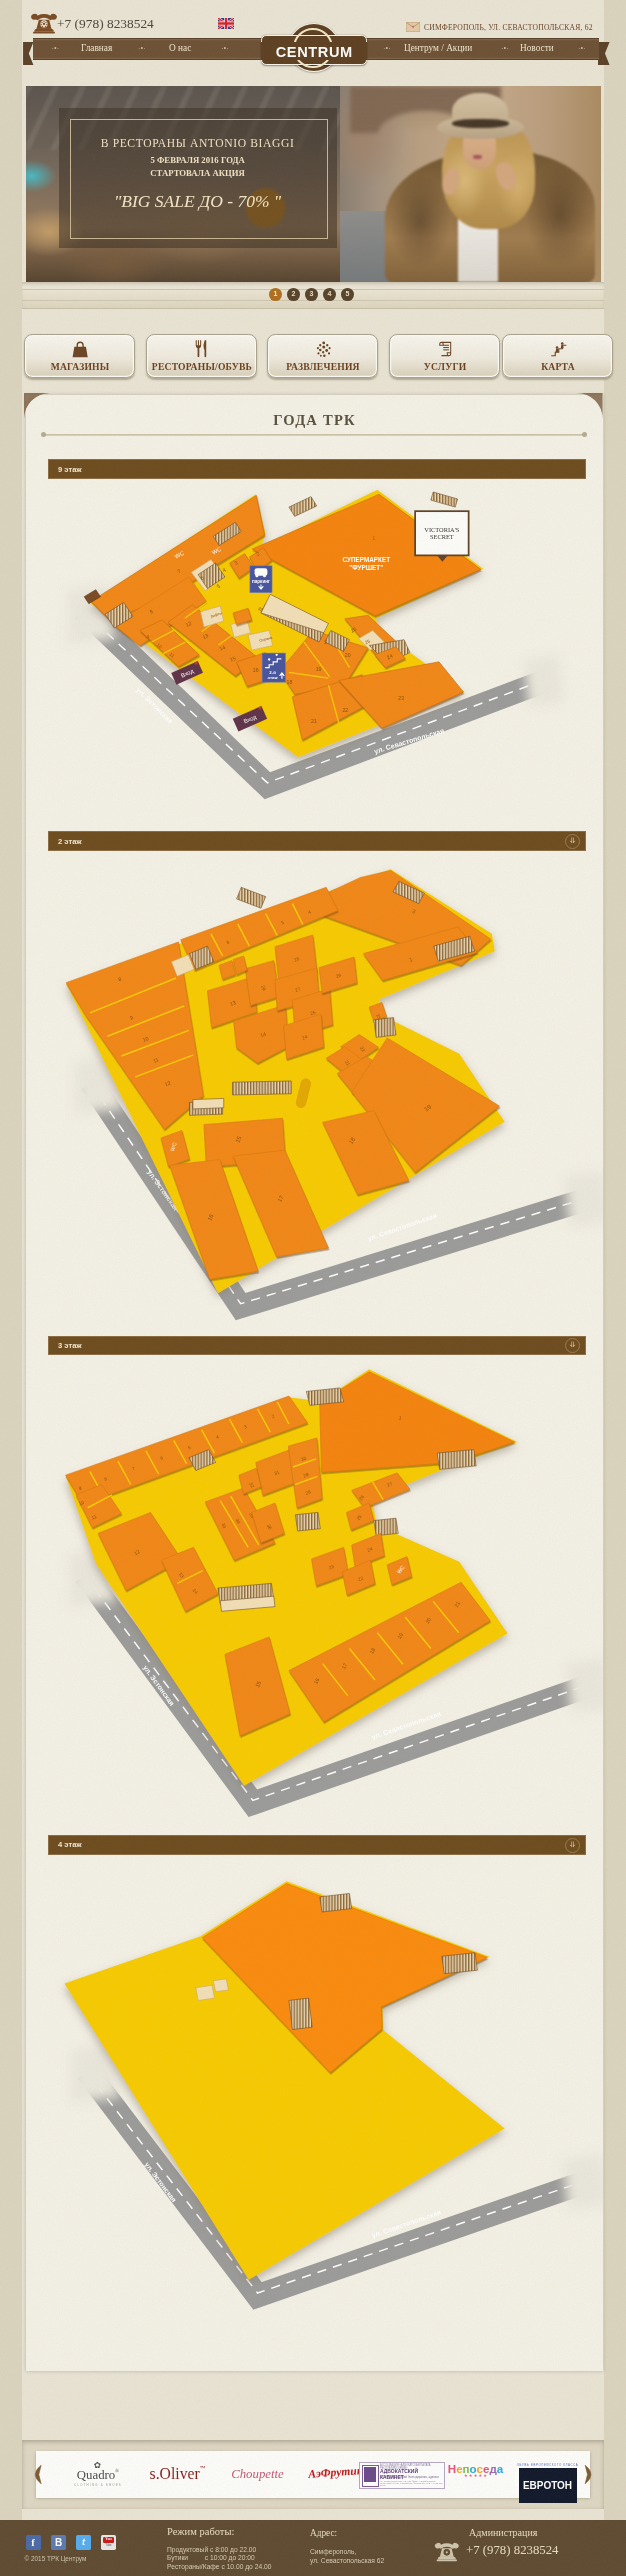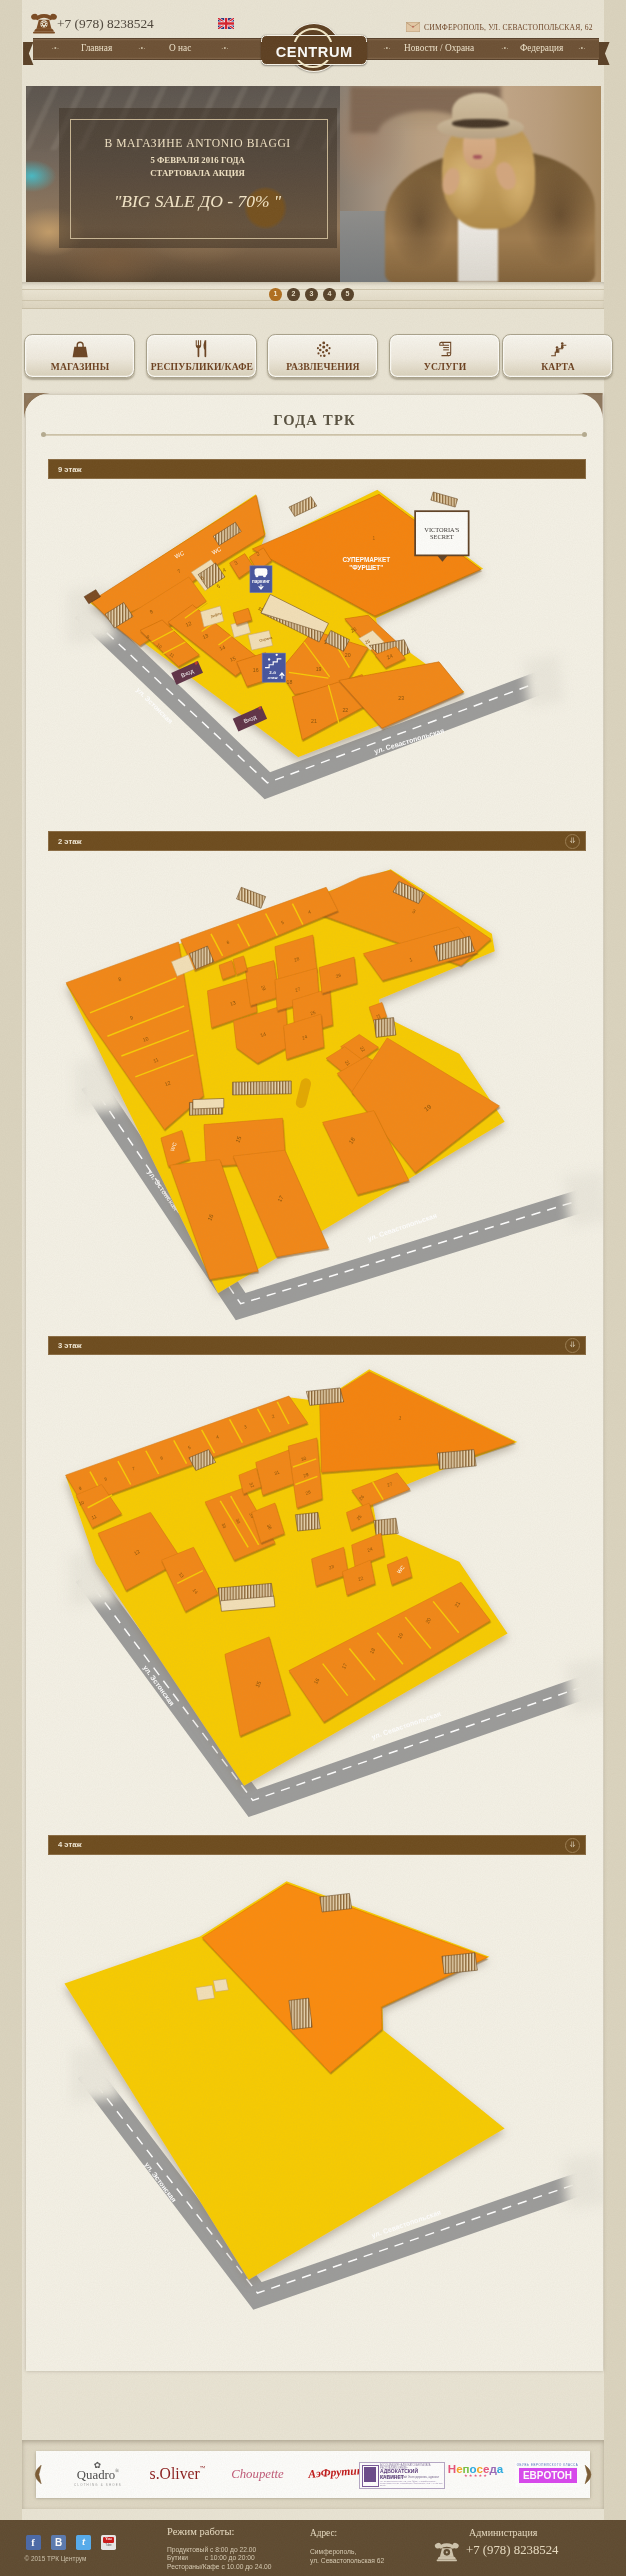"Новости / Охрана" span.abs { text: Новости / Охрана -> Центрум / Акции }
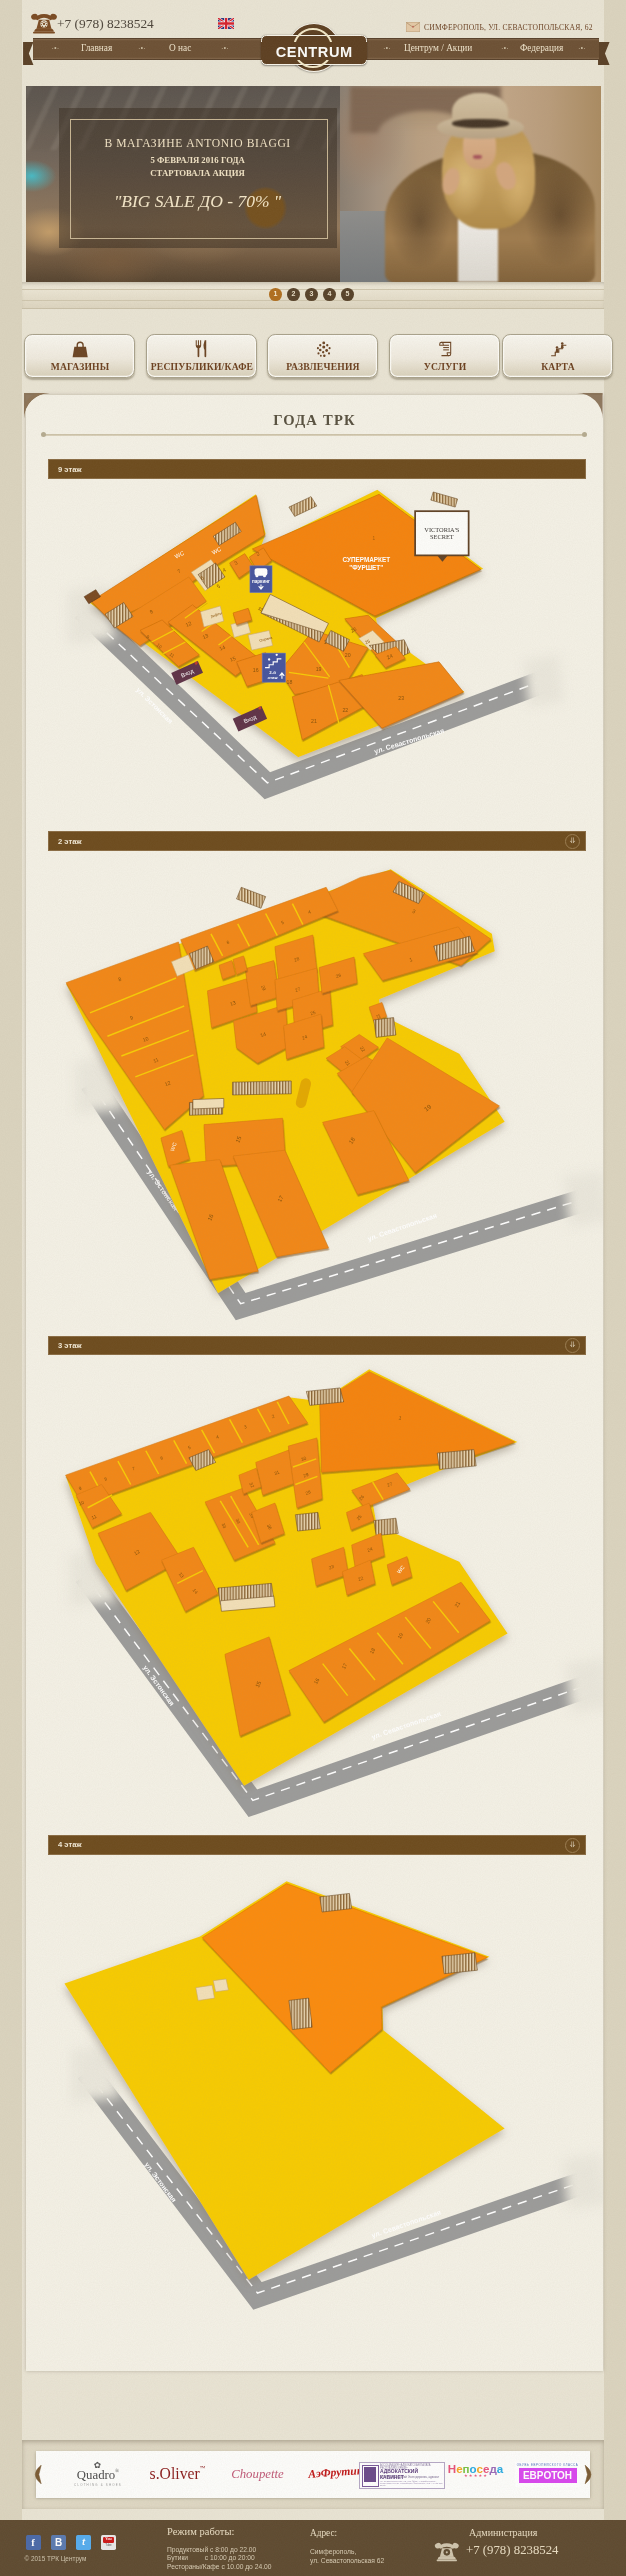"Федерация" span.abs { text: Федерация -> Новости }
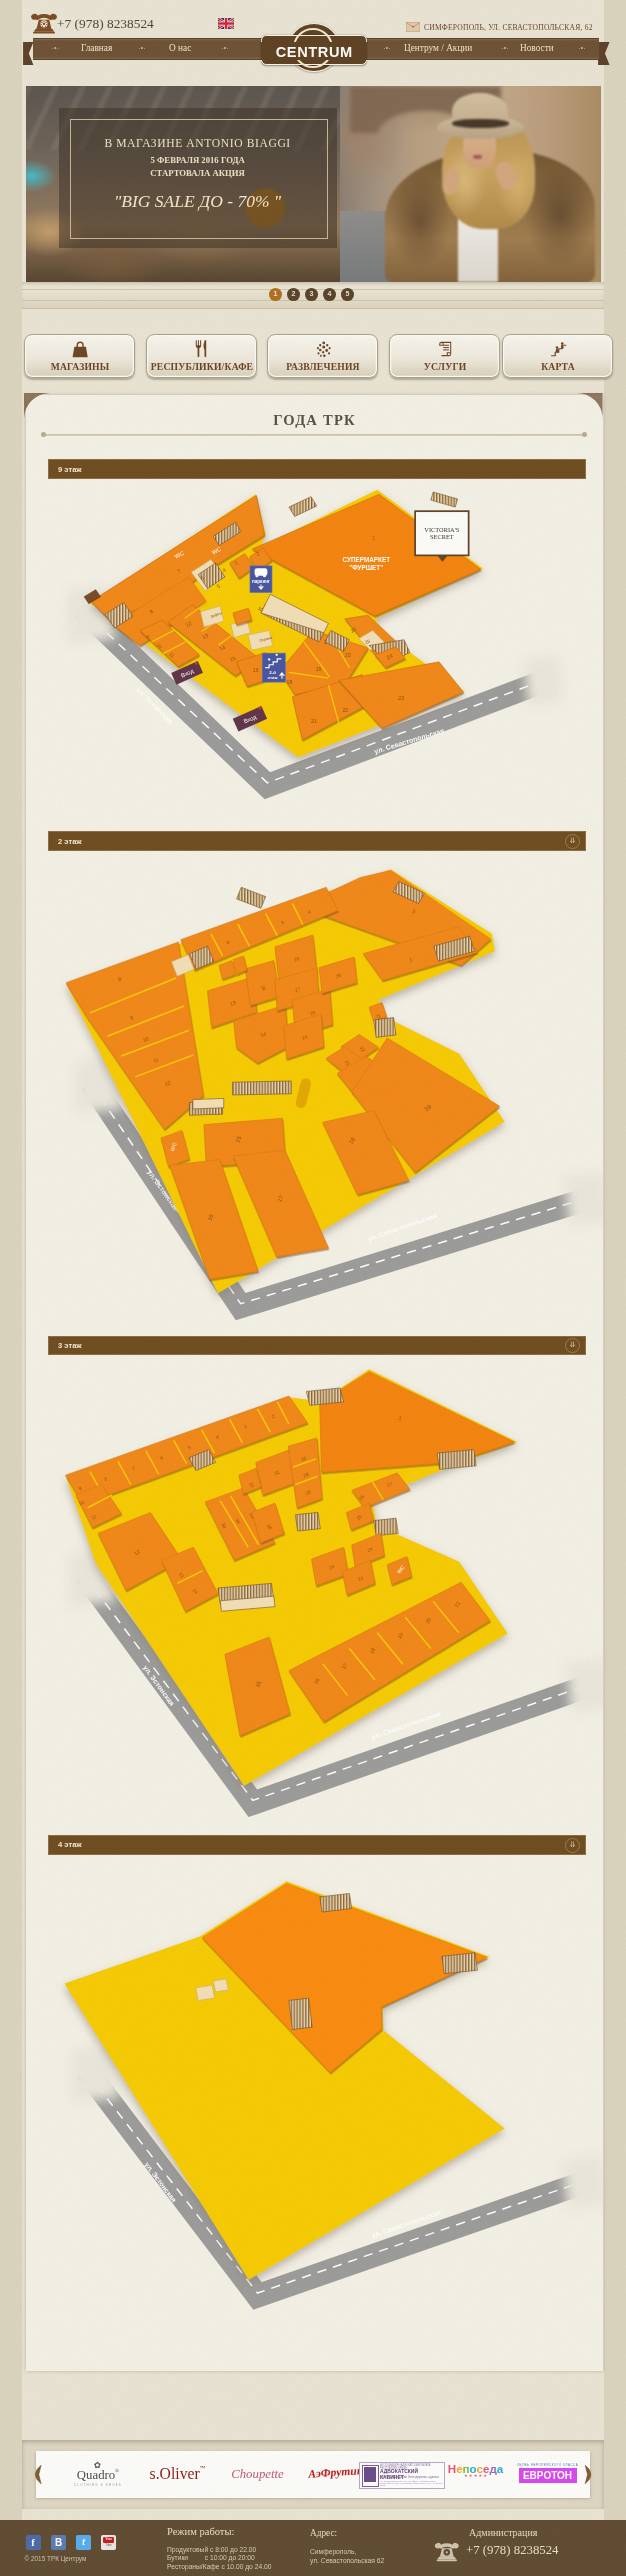"В МАГАЗИНЕ ANTONIO BIAGGI" div.abs { text: МАГАЗИНЕ -> РЕСТОРАНЫ }
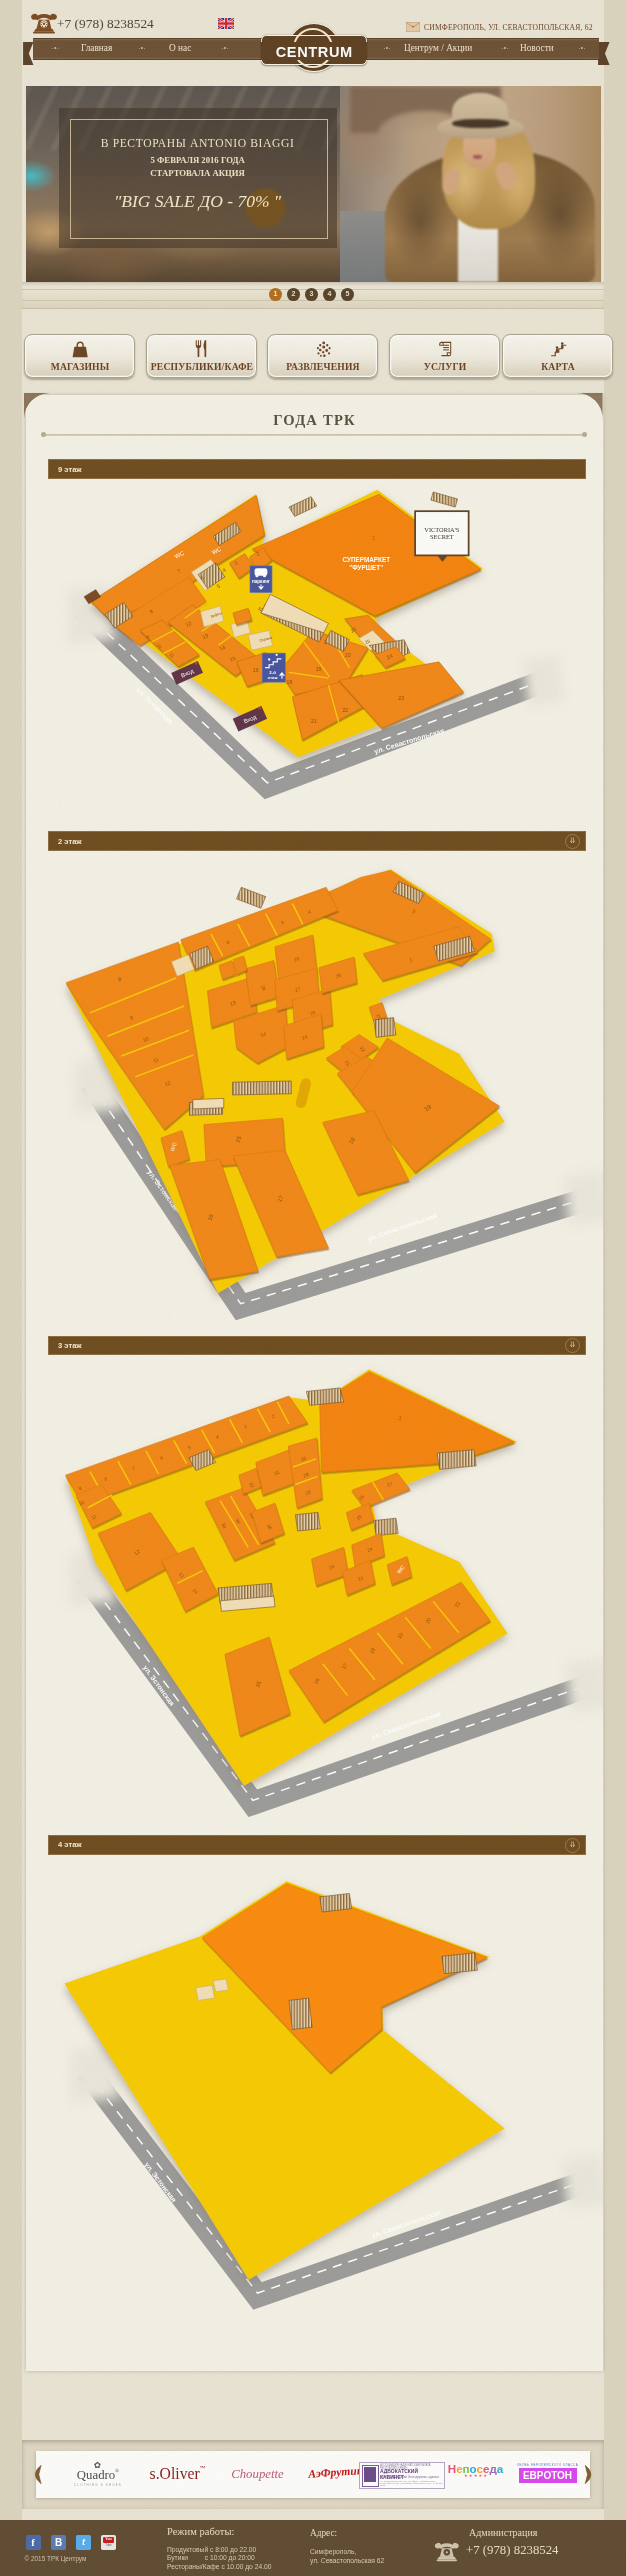"РЕСПУБЛИКИ/КАФЕ" div.tablbl { text: РЕСПУБЛИКИ/КАФЕ -> РЕСТОРАНЫ/ОБУВЬ }
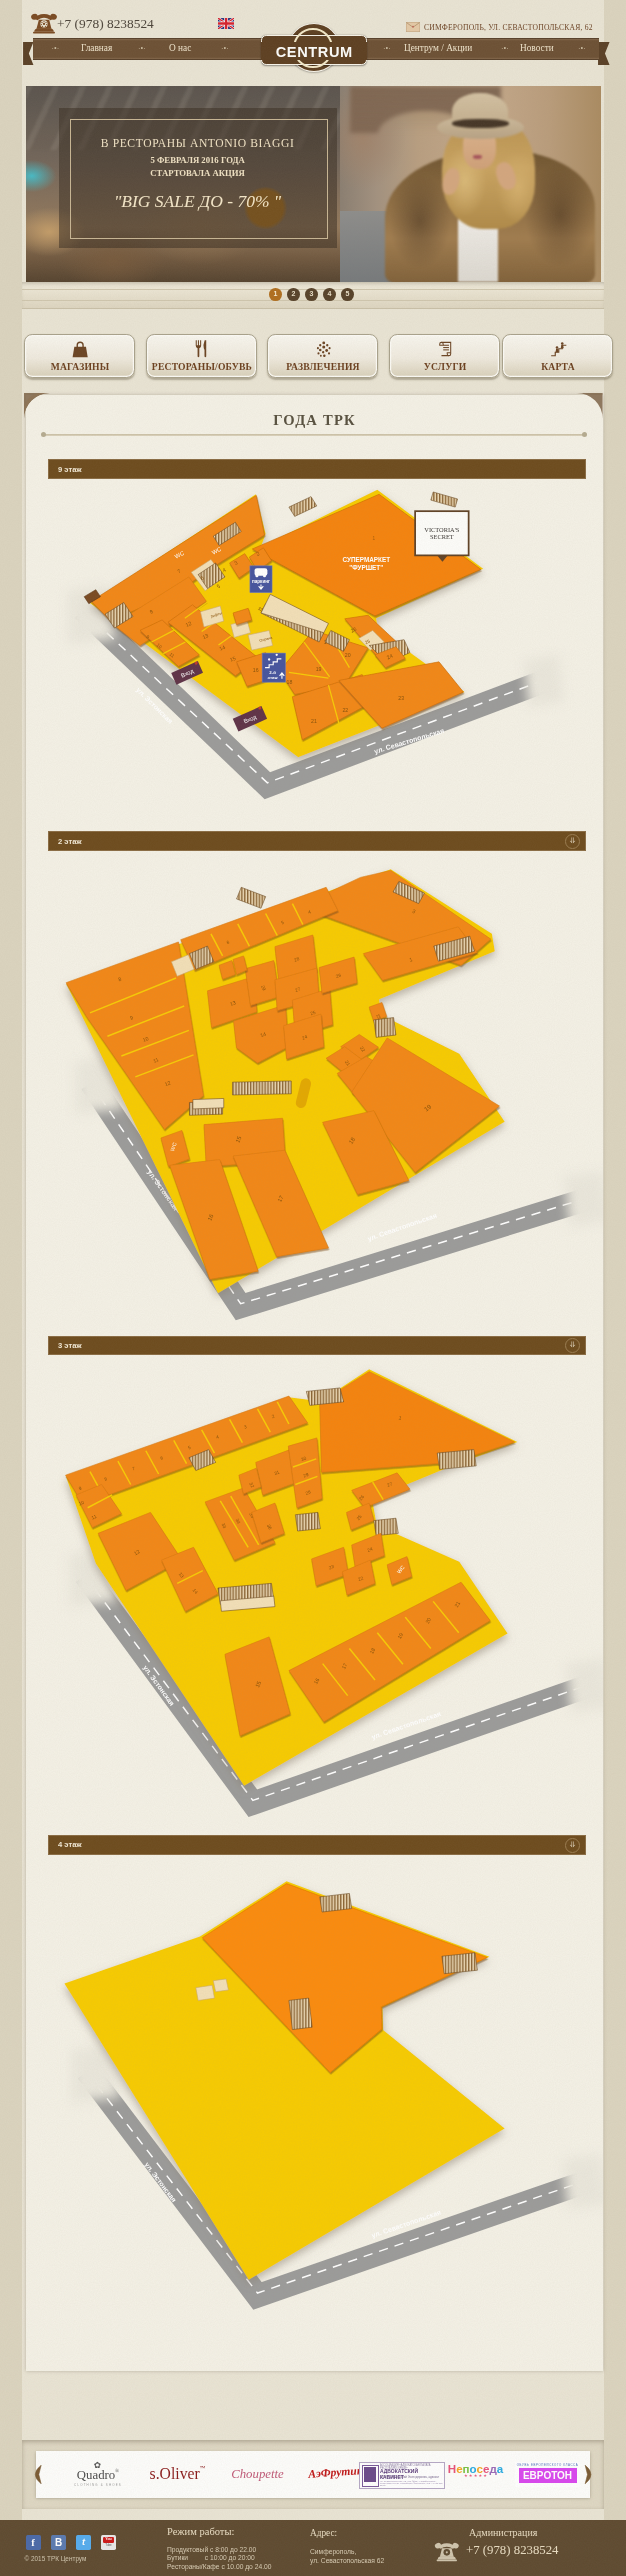"ЕВРОТОН" div { background: #d946ef -> #0f172a; padding: 2px 0 -> 12px 0 }
